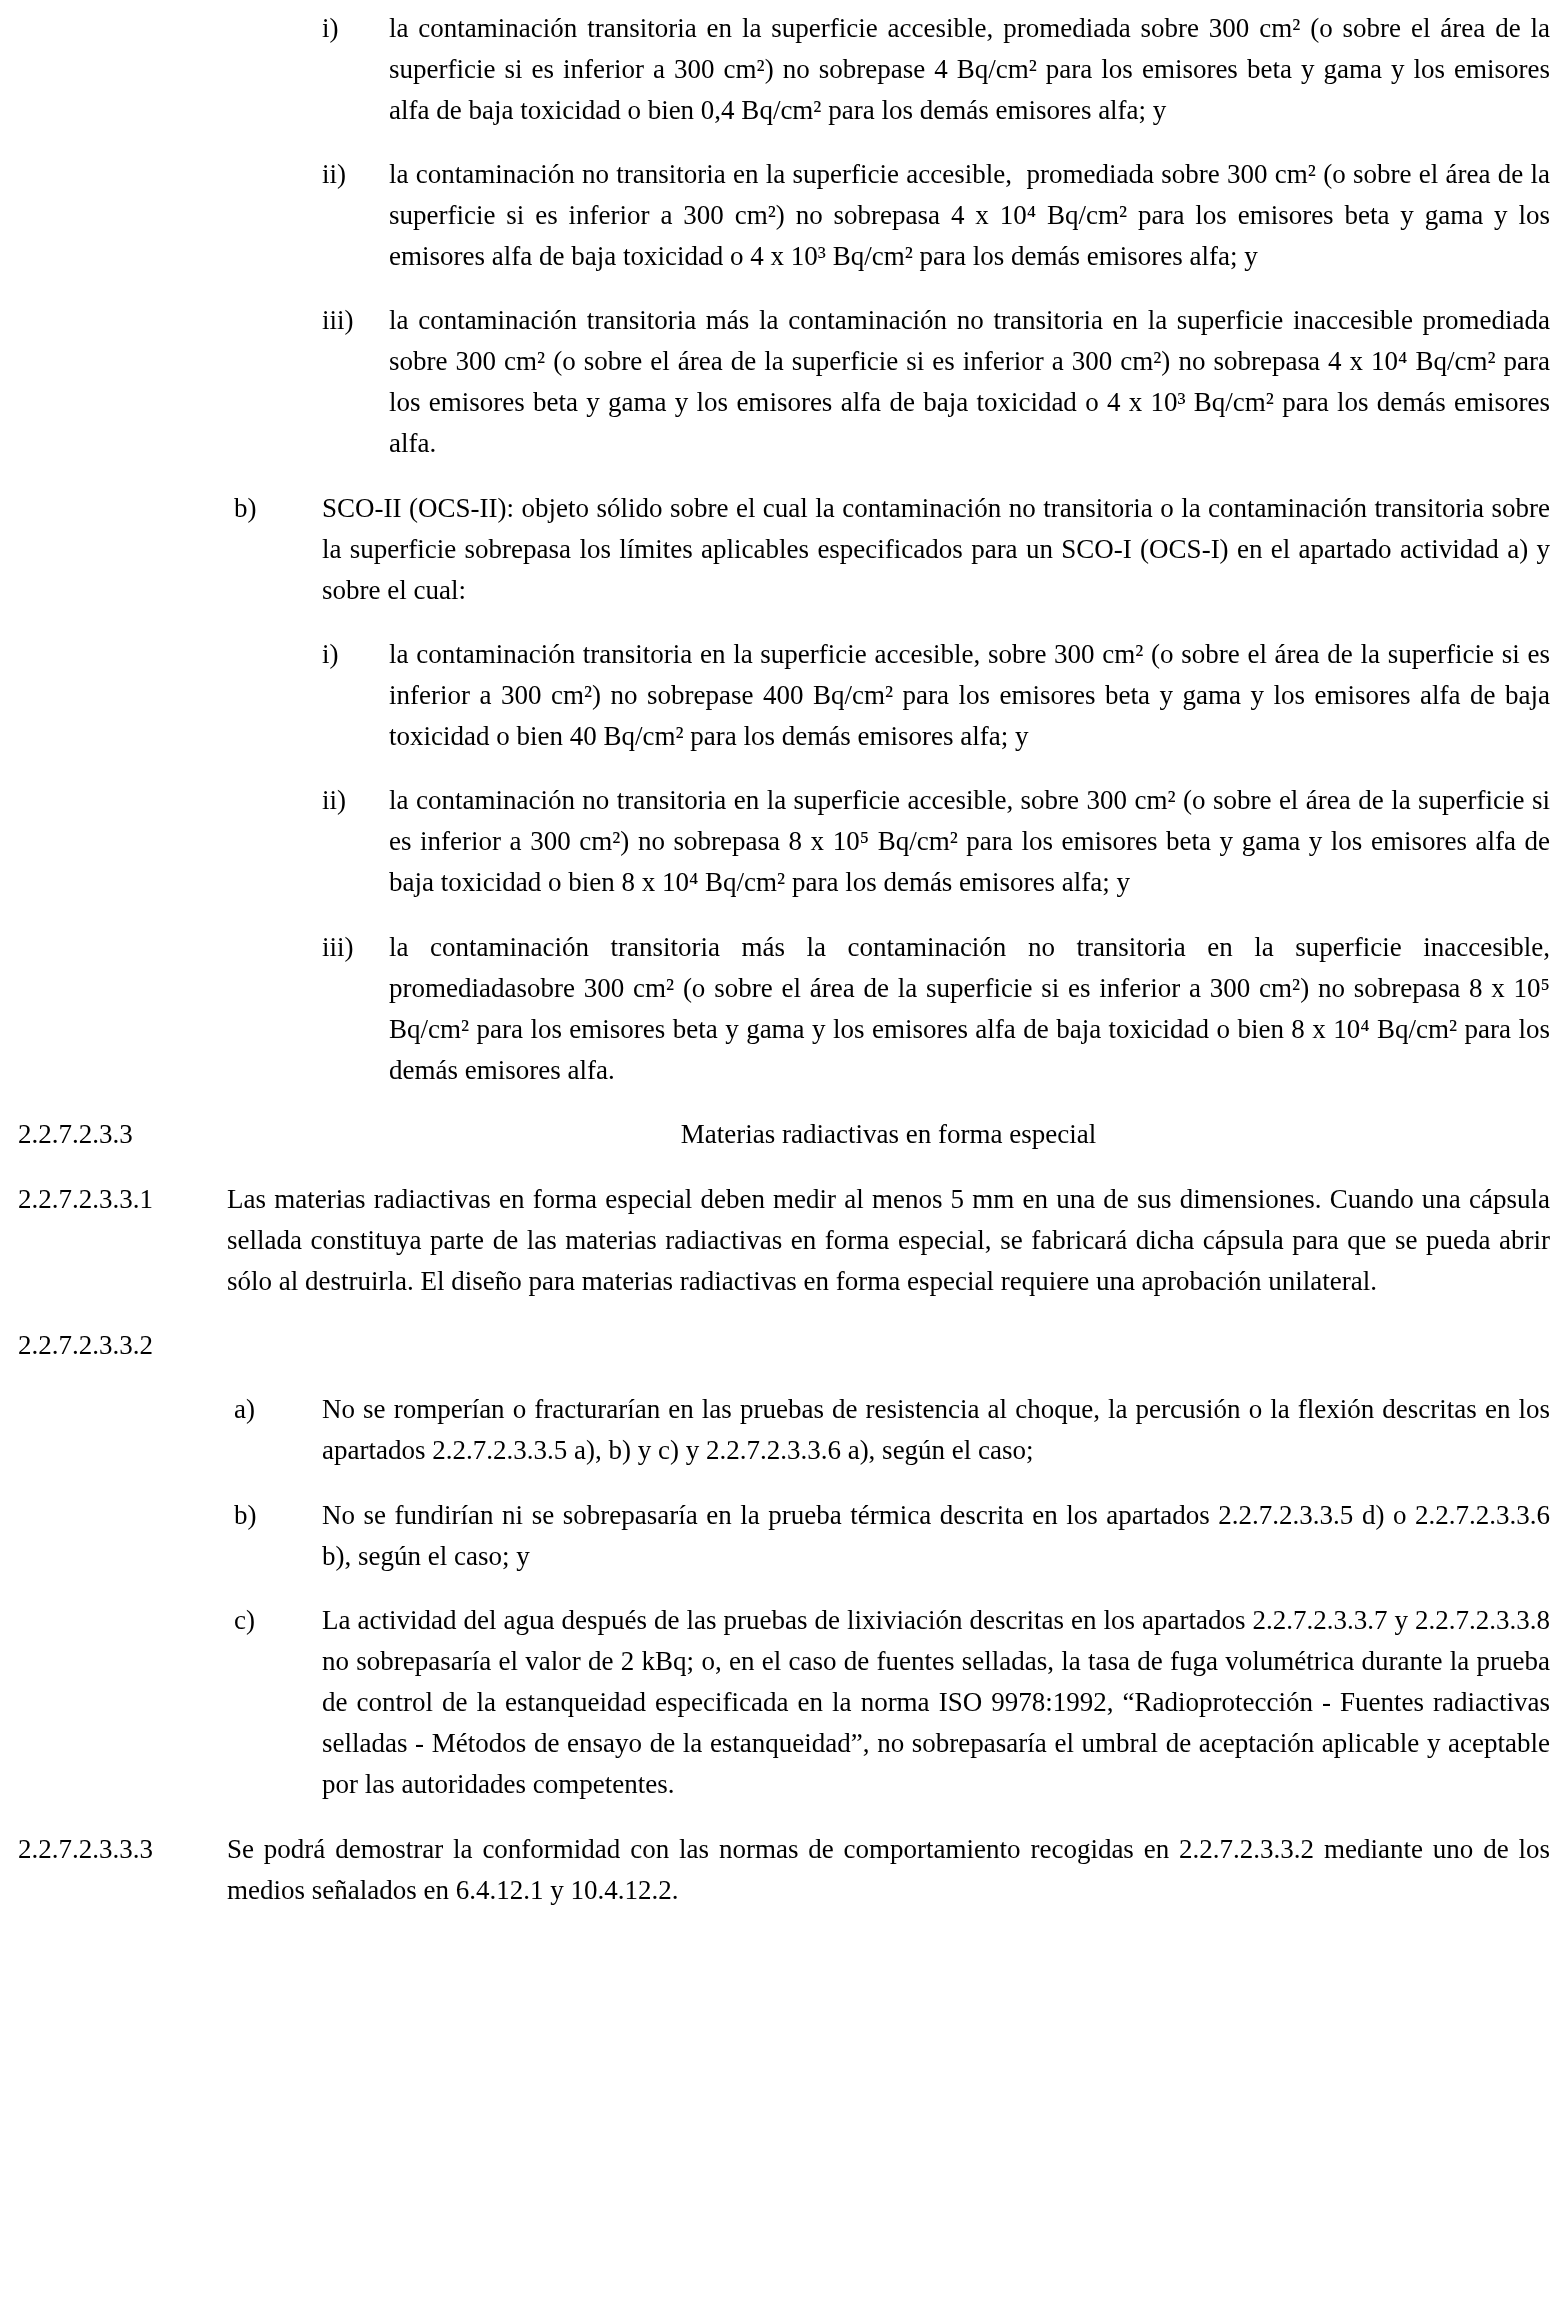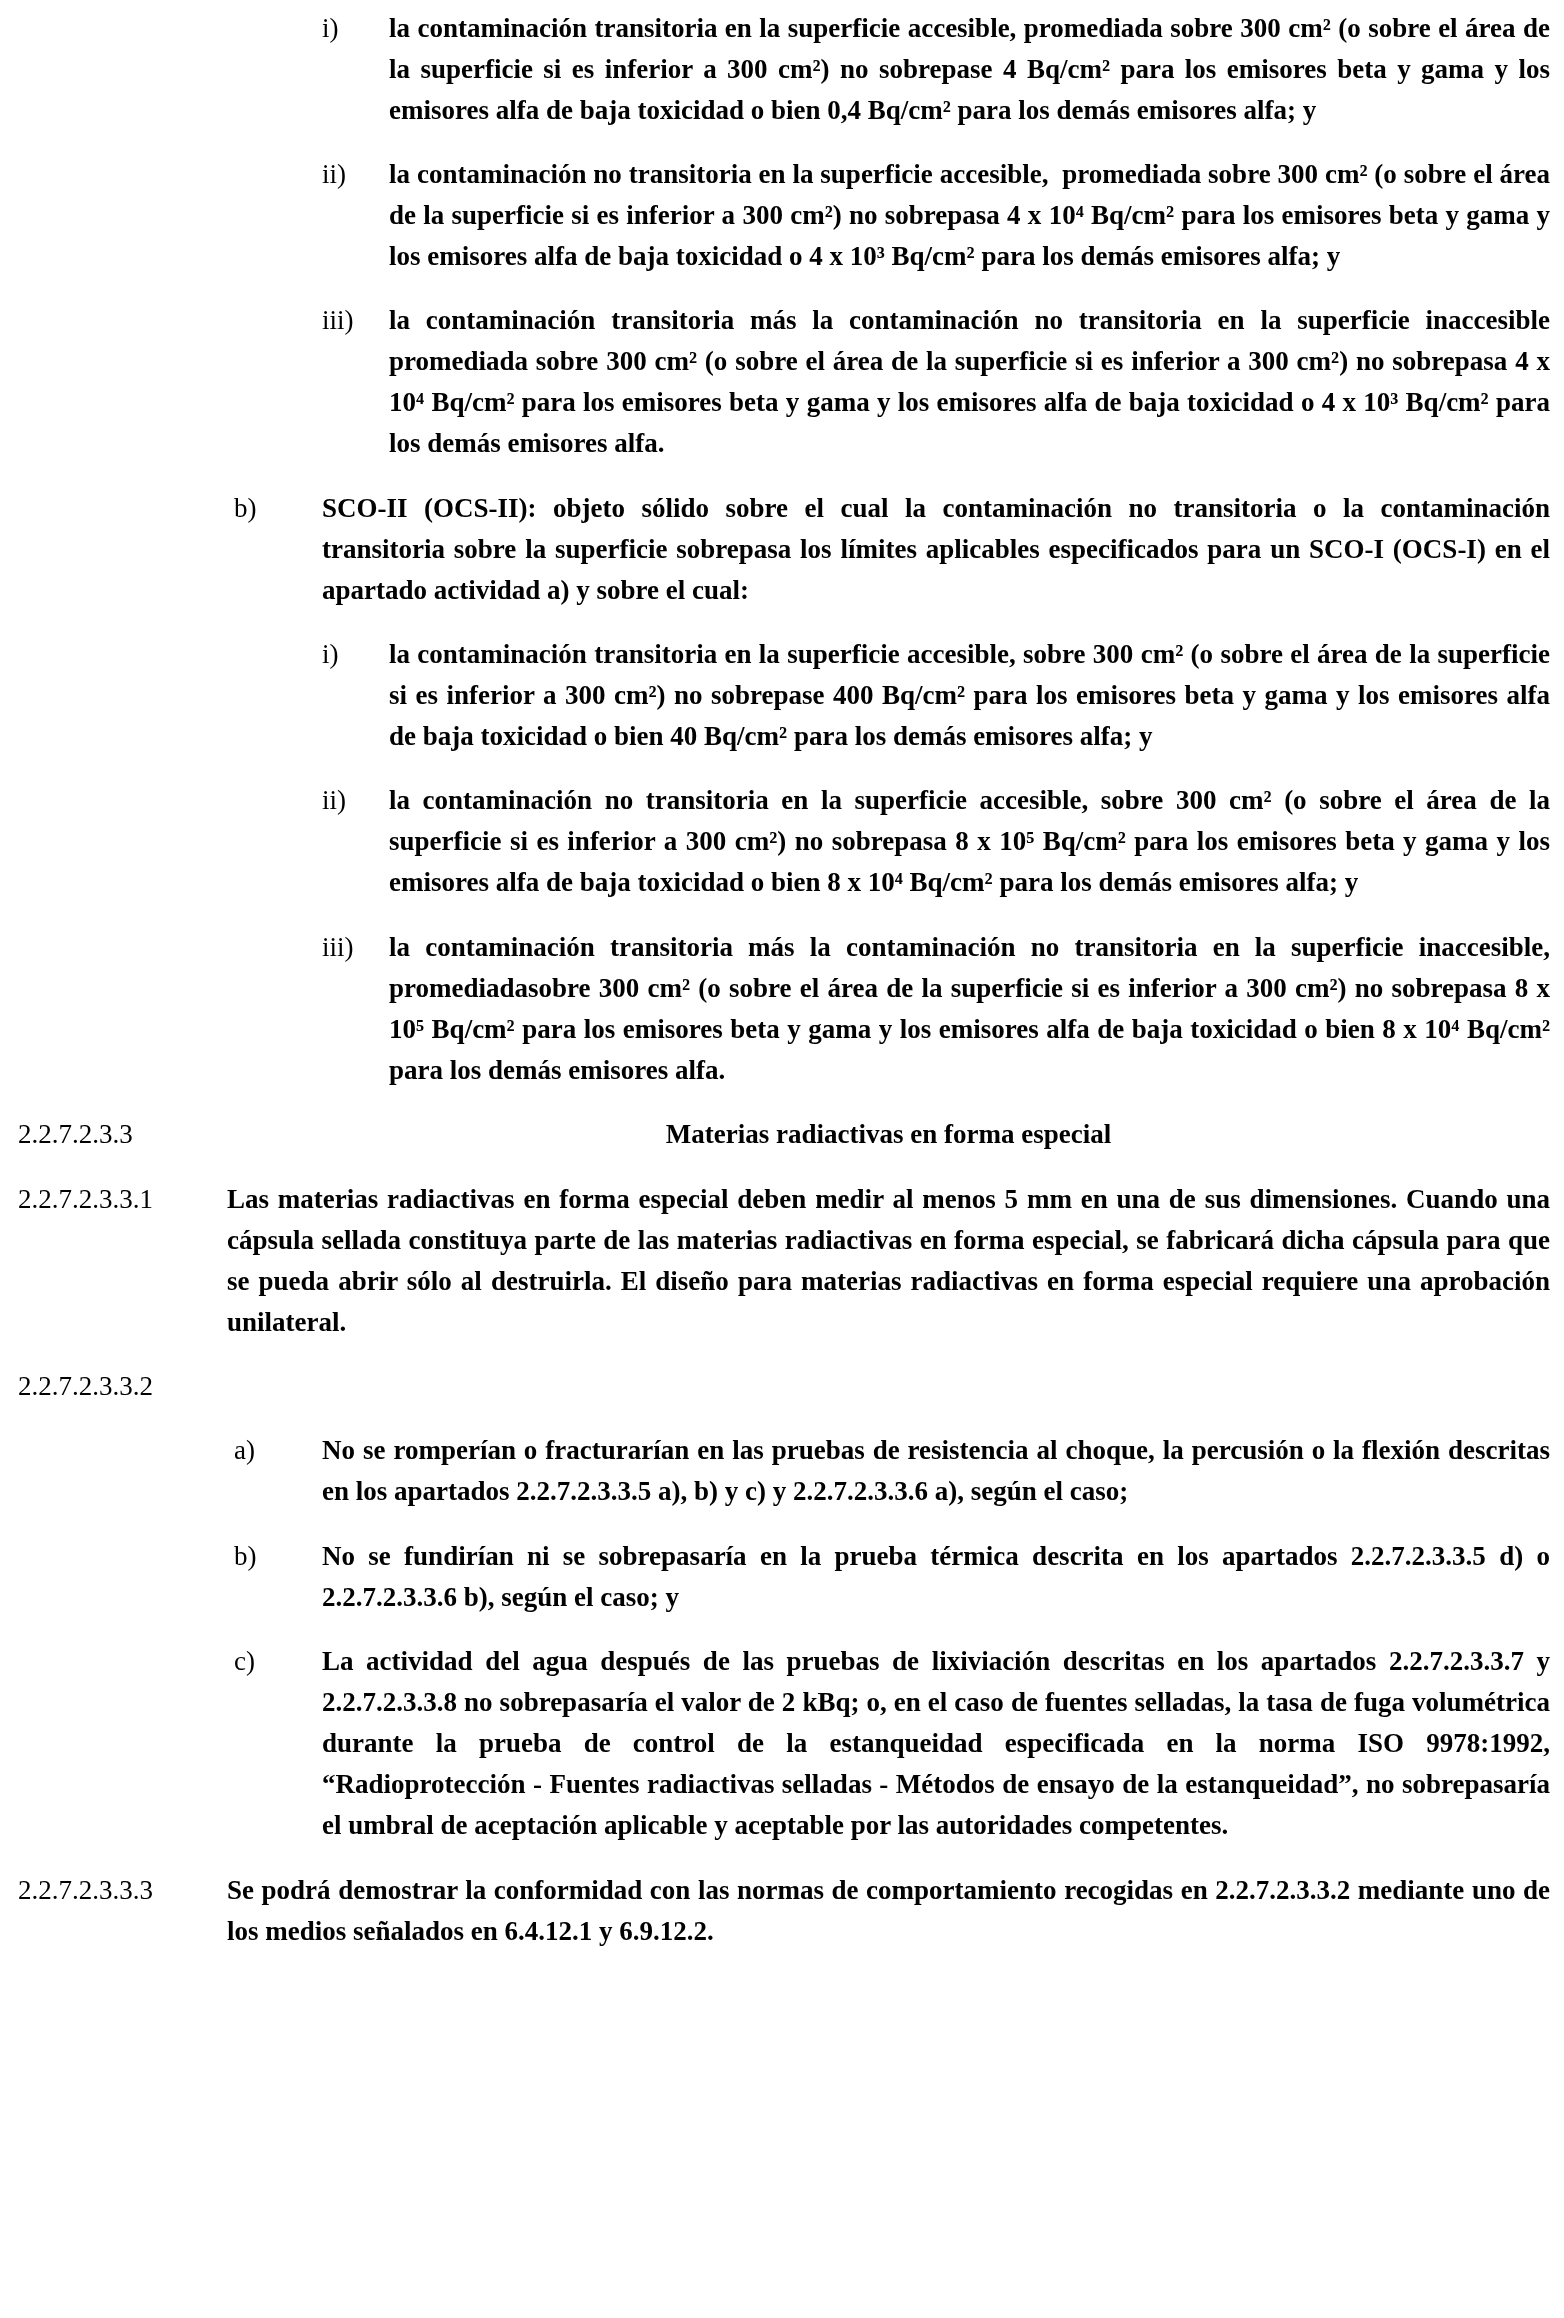"la contaminación transitoria en la" .txt { font-weight: bold -> none }
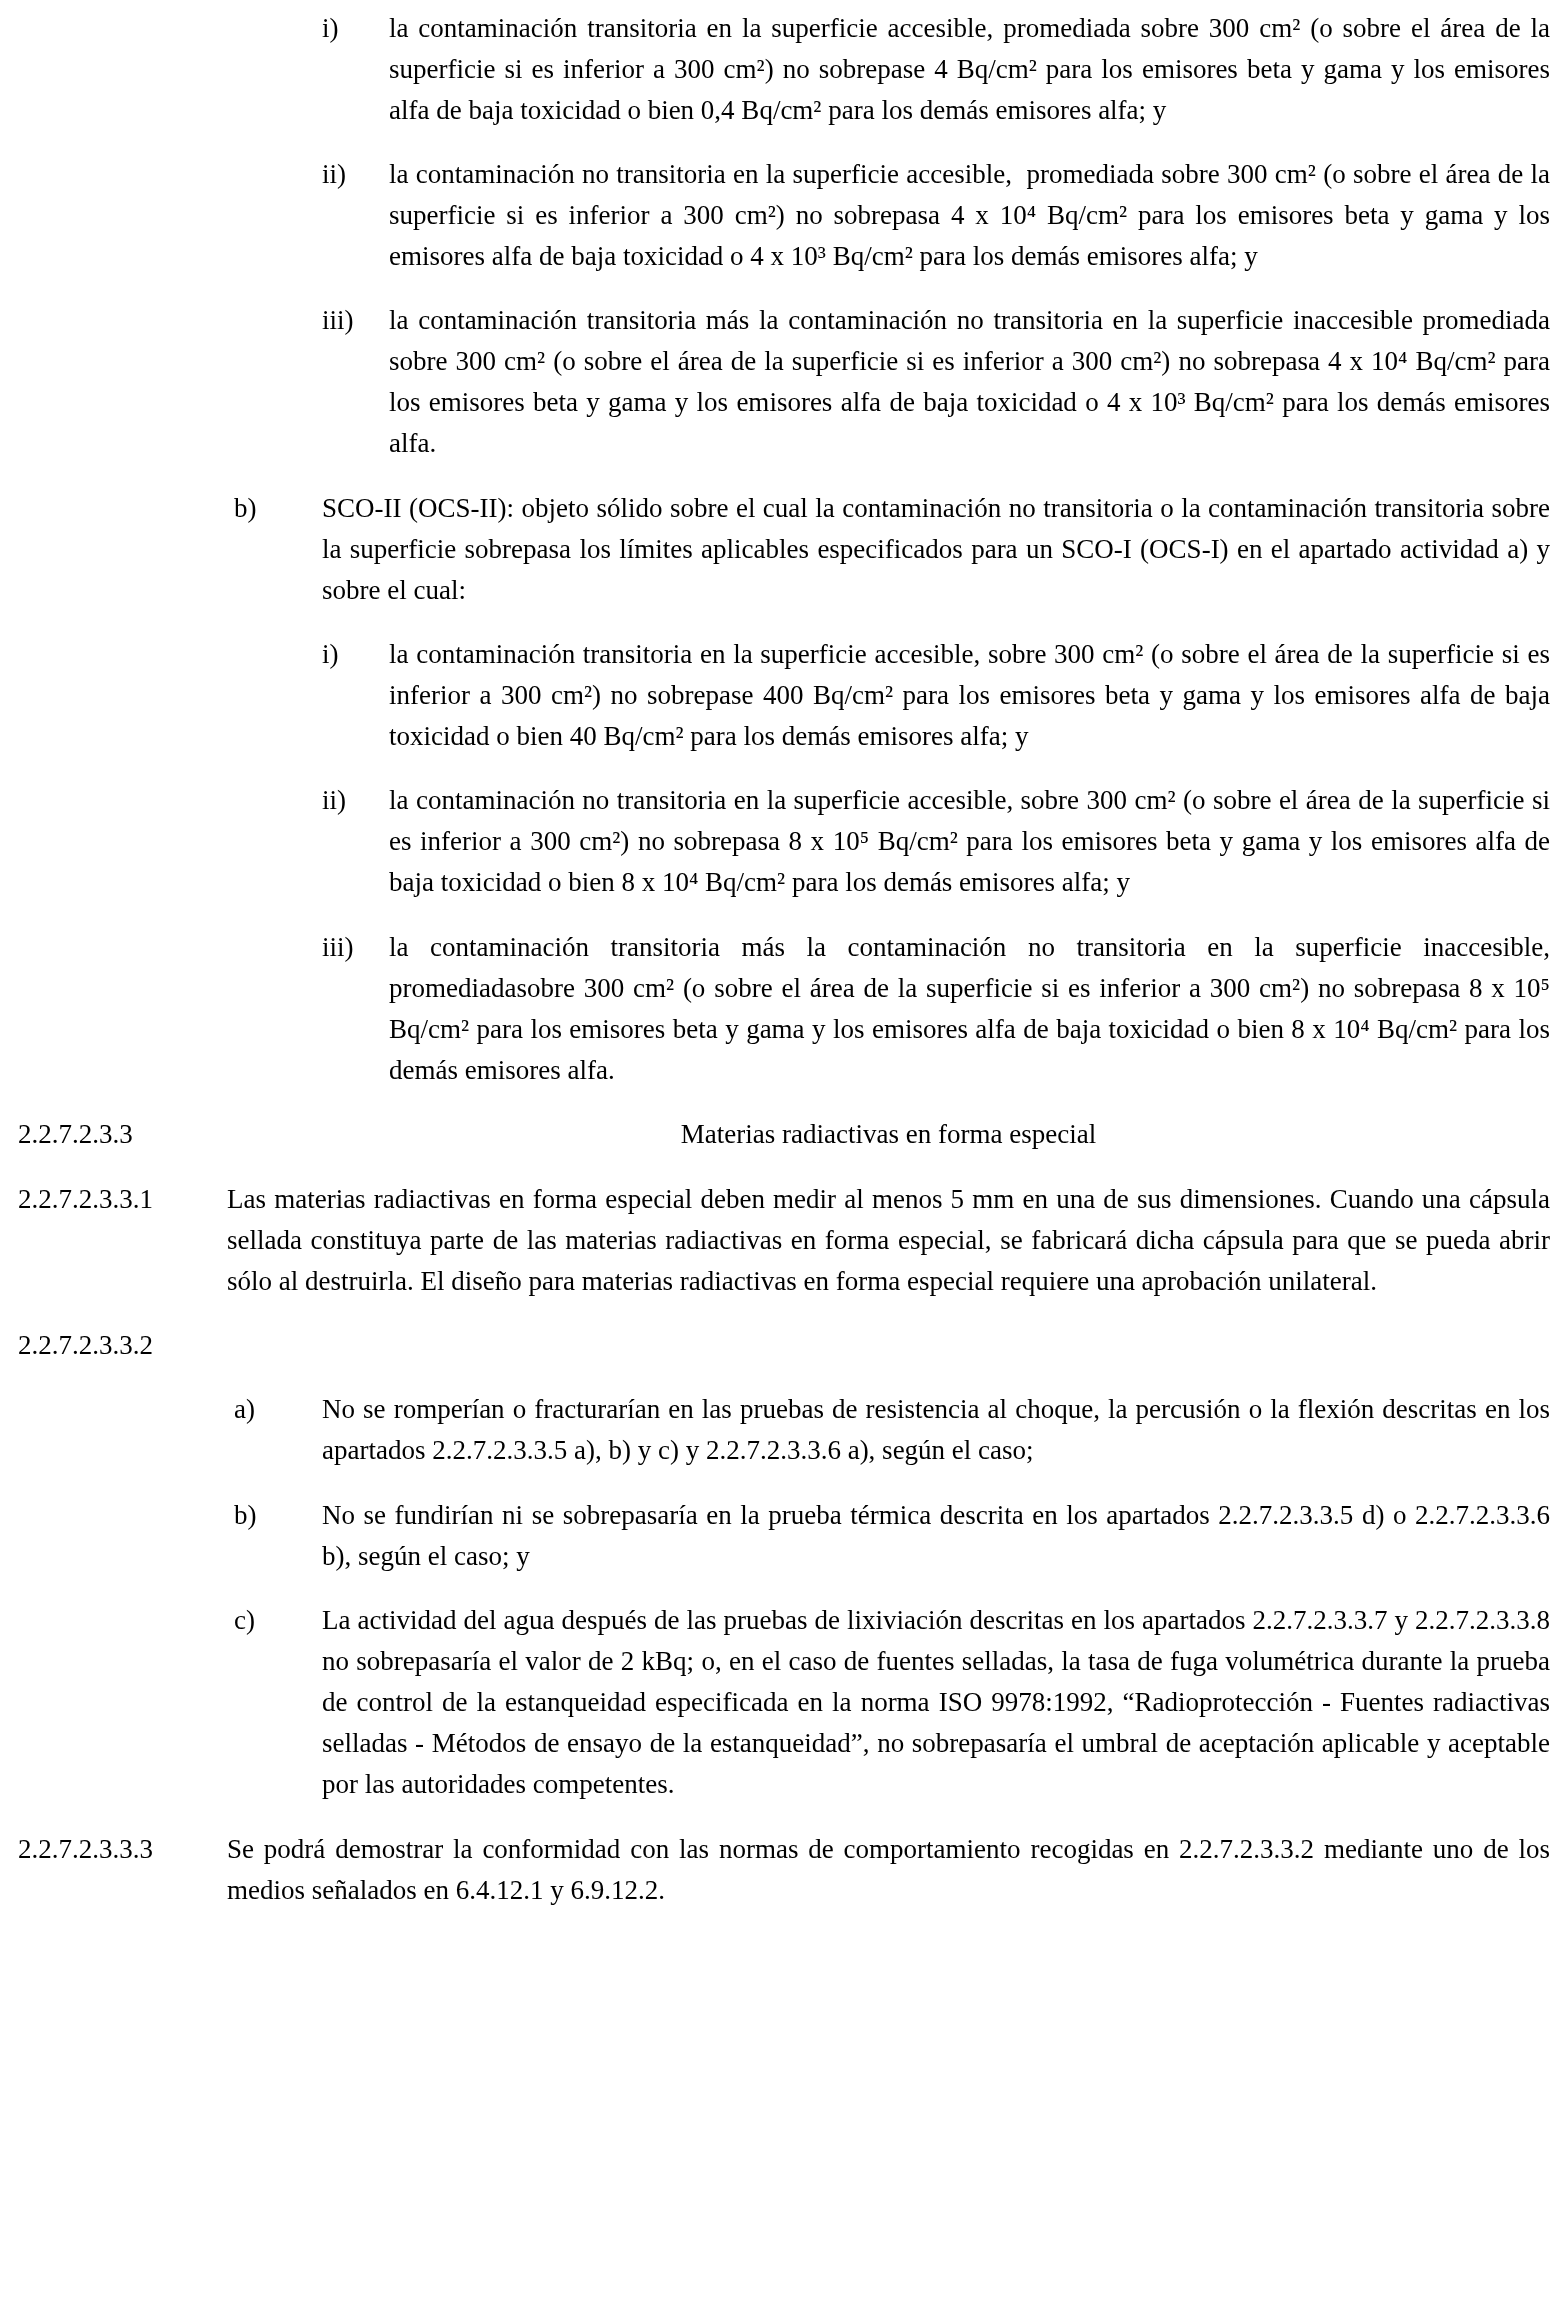"Se podrá demostrar la conformidad" div.txt { text: 6.9.12.2 -> 10.4.12.2 }
